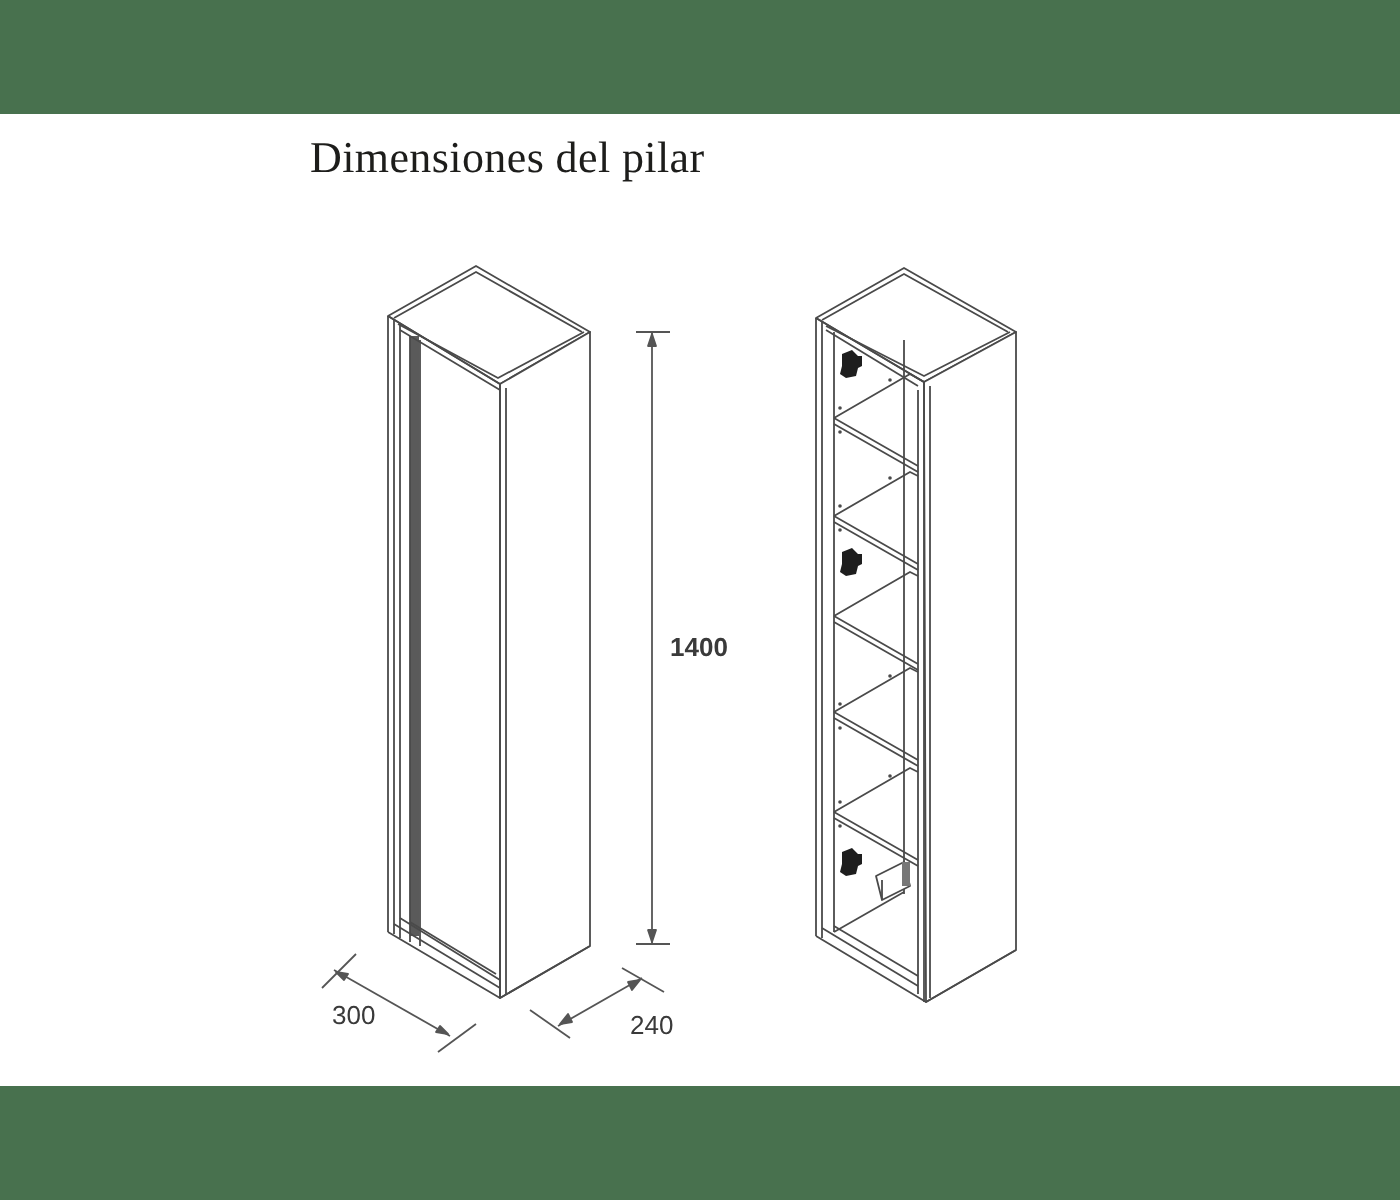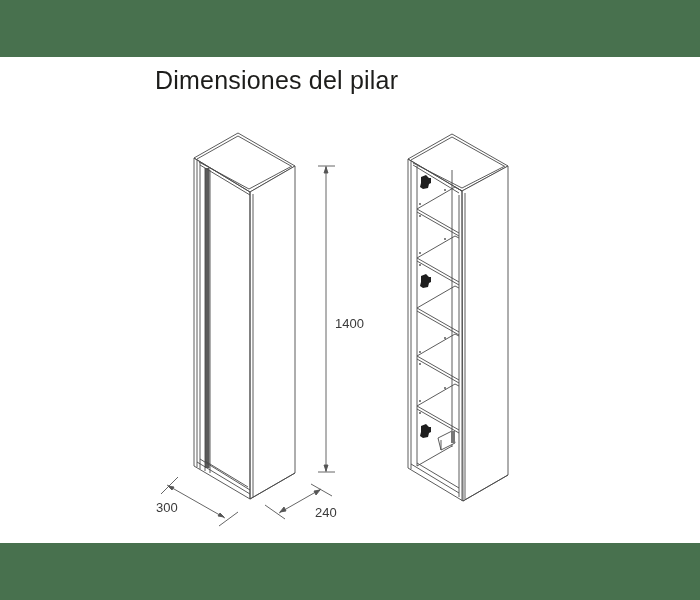"Dimensiones del pilar" .title { font-family: Liberation Sans, sans-serif -> Liberation Serif, serif; font-size: 25px -> 22px }
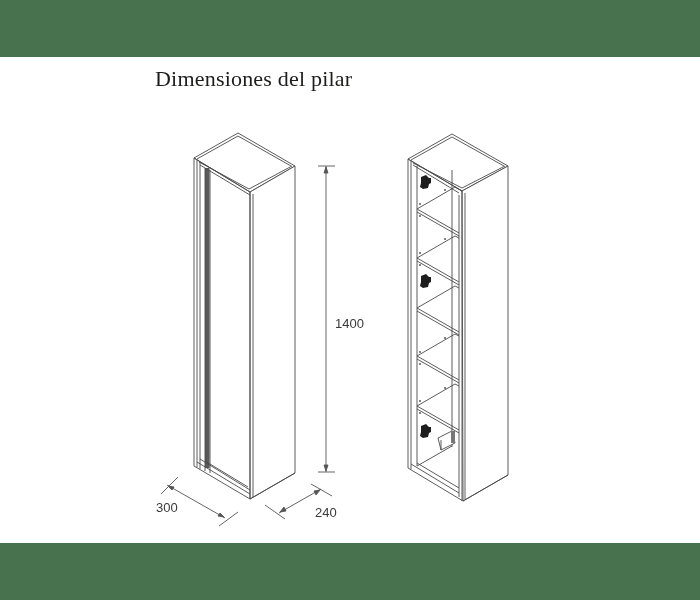"1400" div.dim-label { font-weight: none -> bold }
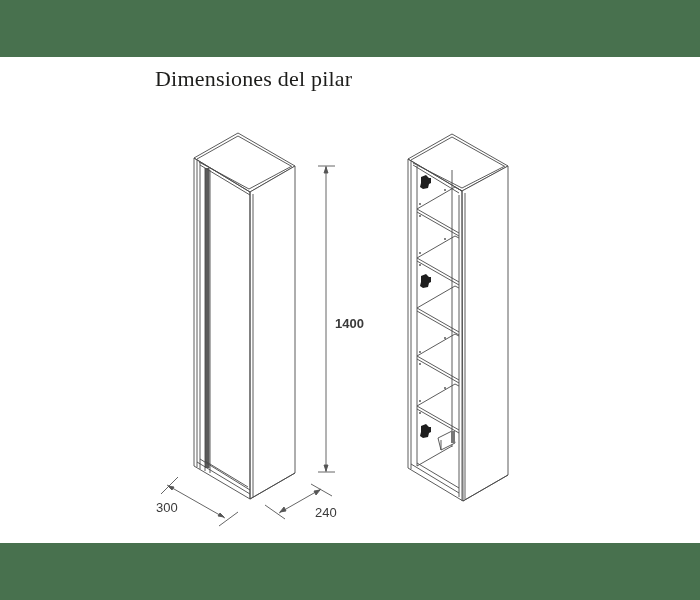"300" div.dim-label { left: 156px -> 166px }
